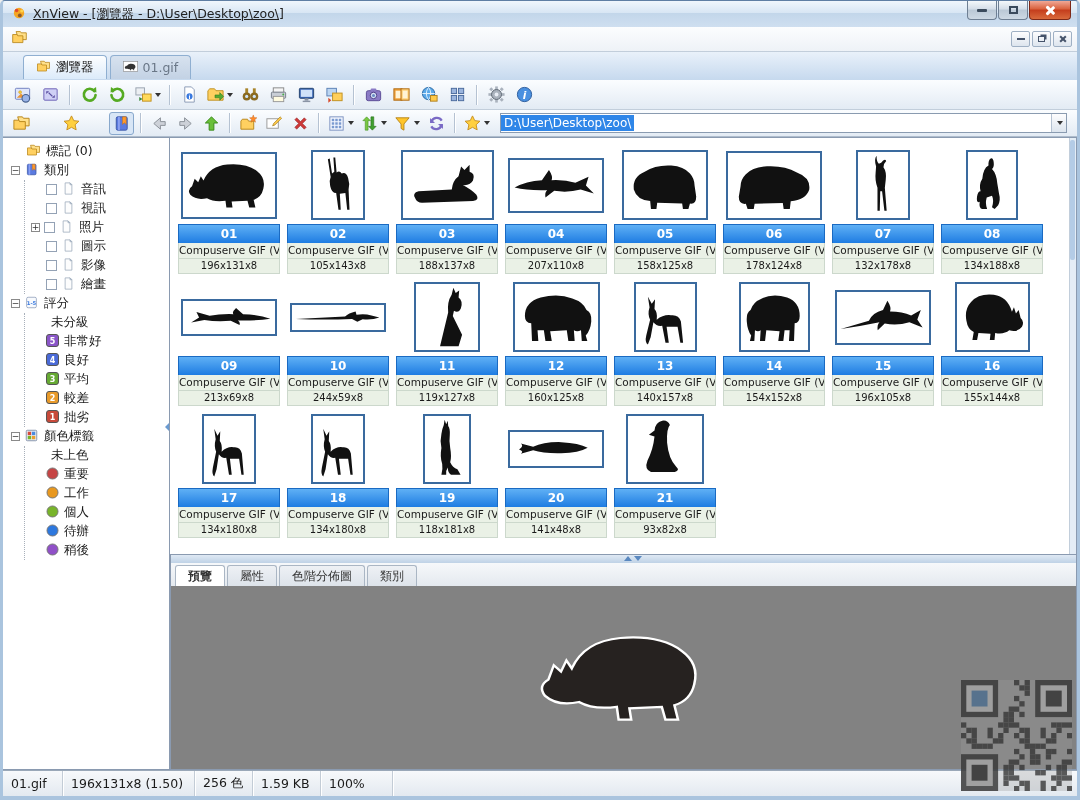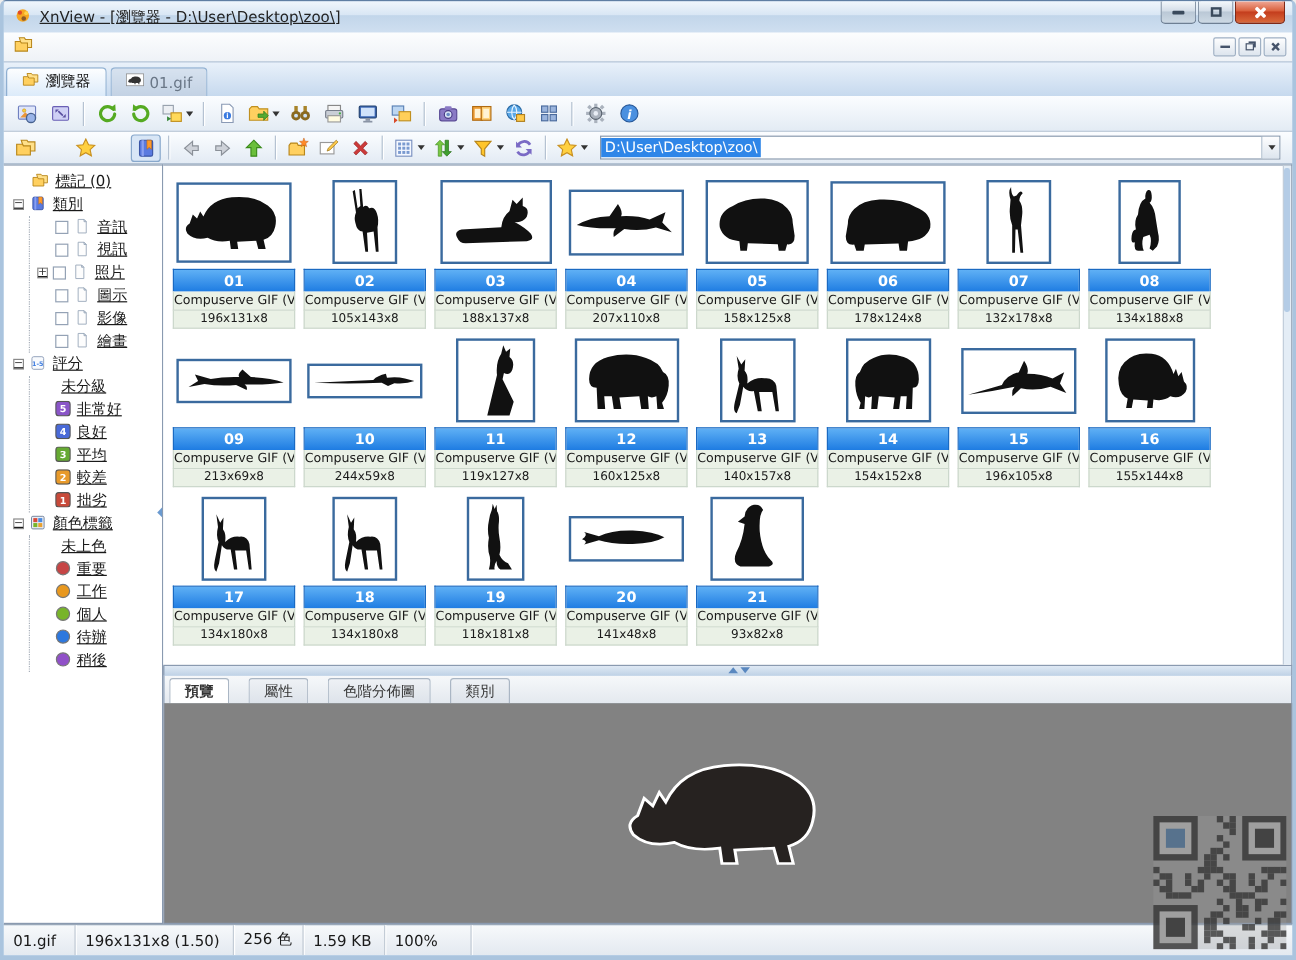"瀏覽器" .tabbar { align-items: center -> flex-start; padding: 3px 6px 0 2px -> 3px 6px 0 20px }
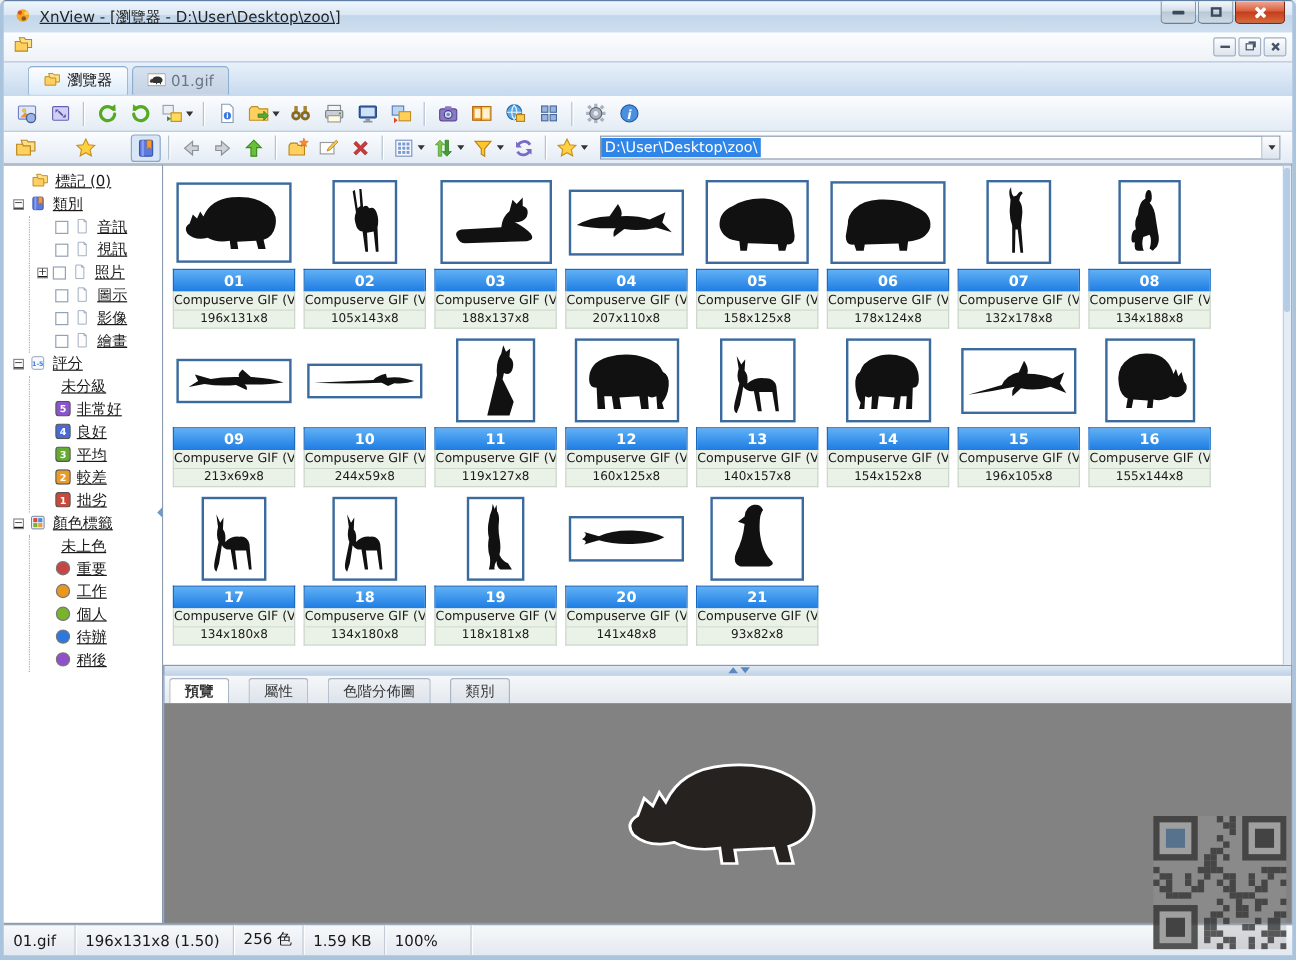"標記 (0)" .sidebar { text-decoration: underline -> none; width: 133px -> 167px }
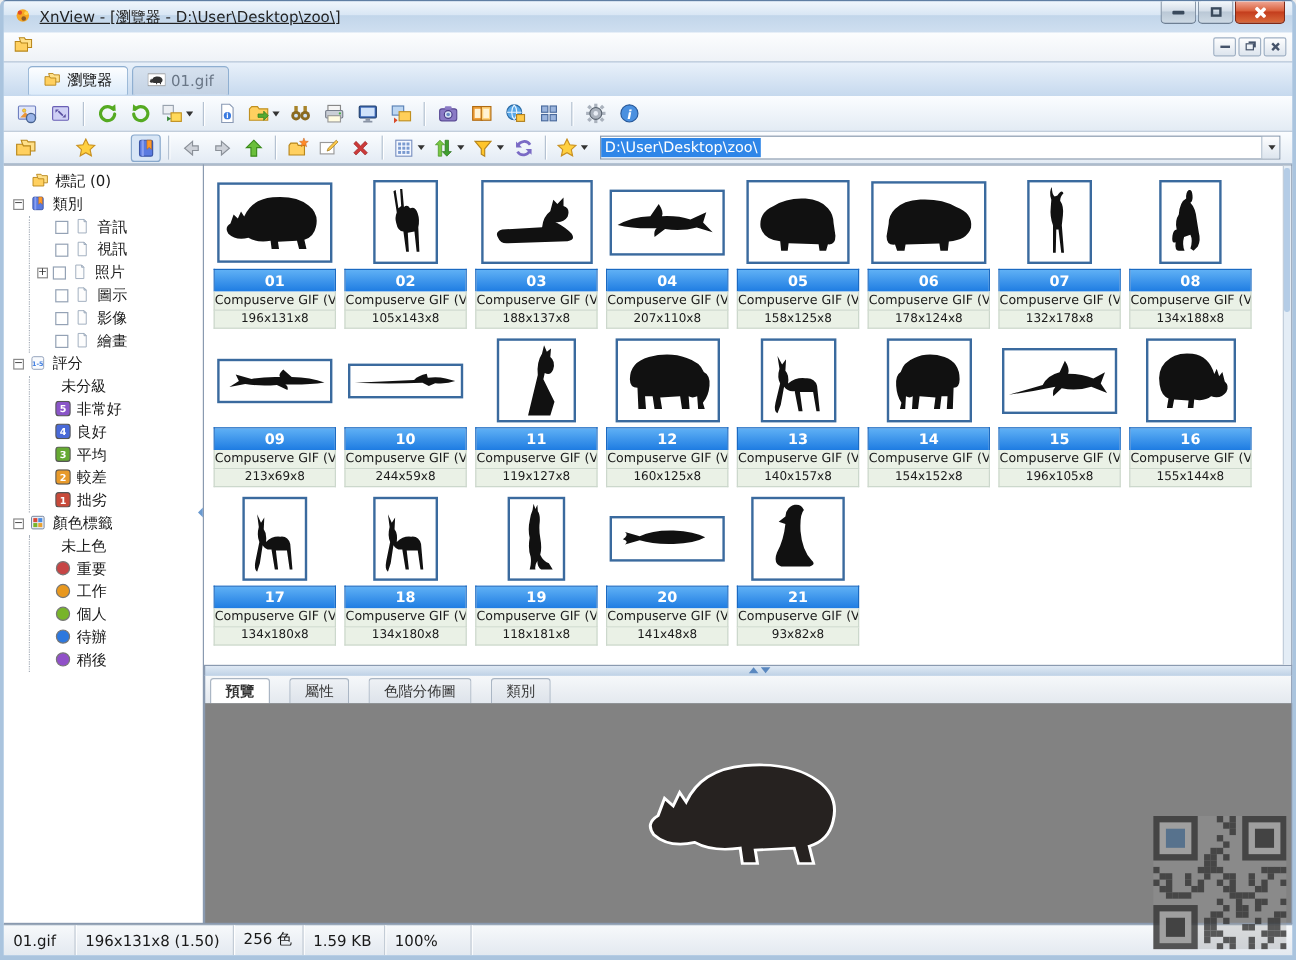"預覽" .ptabs { gap: 16px -> 2px }
